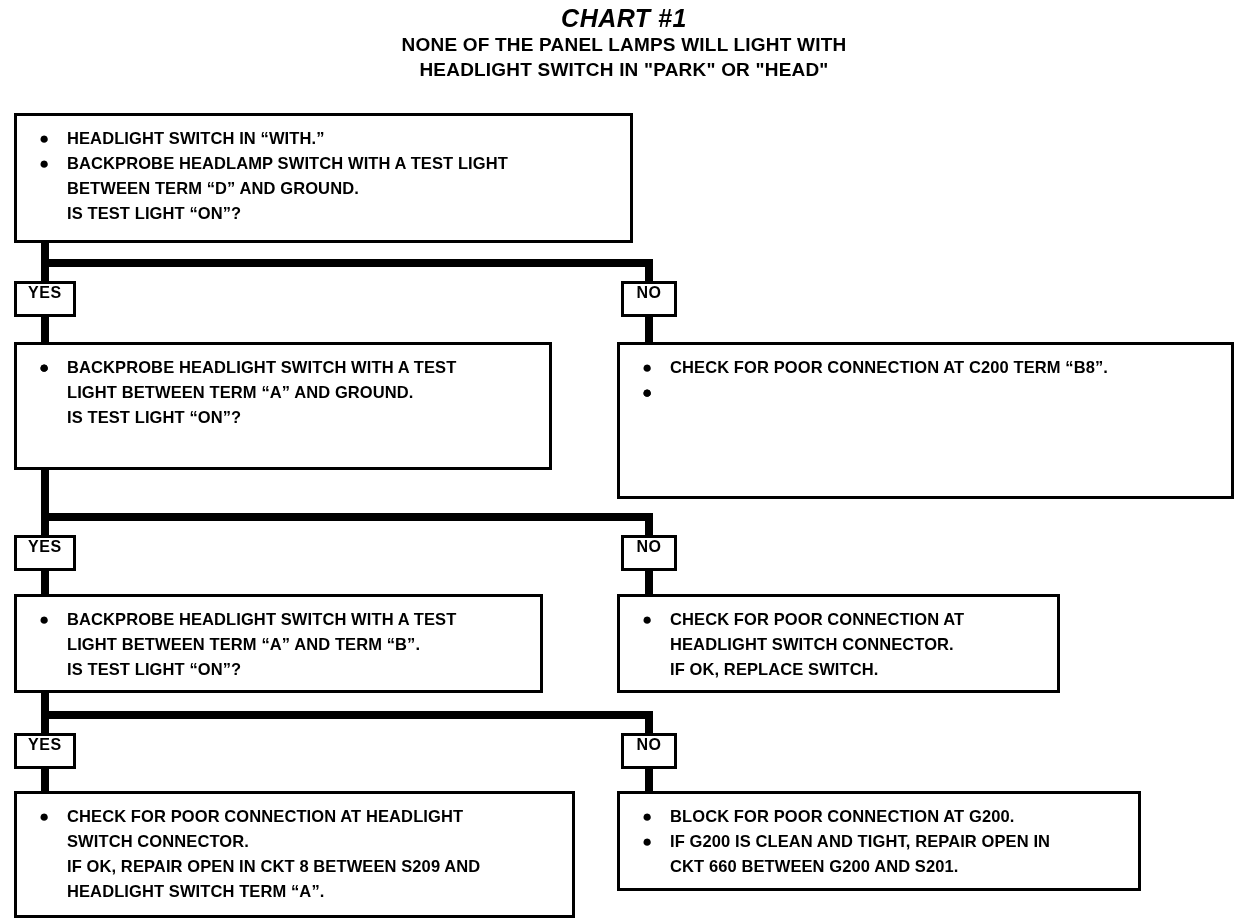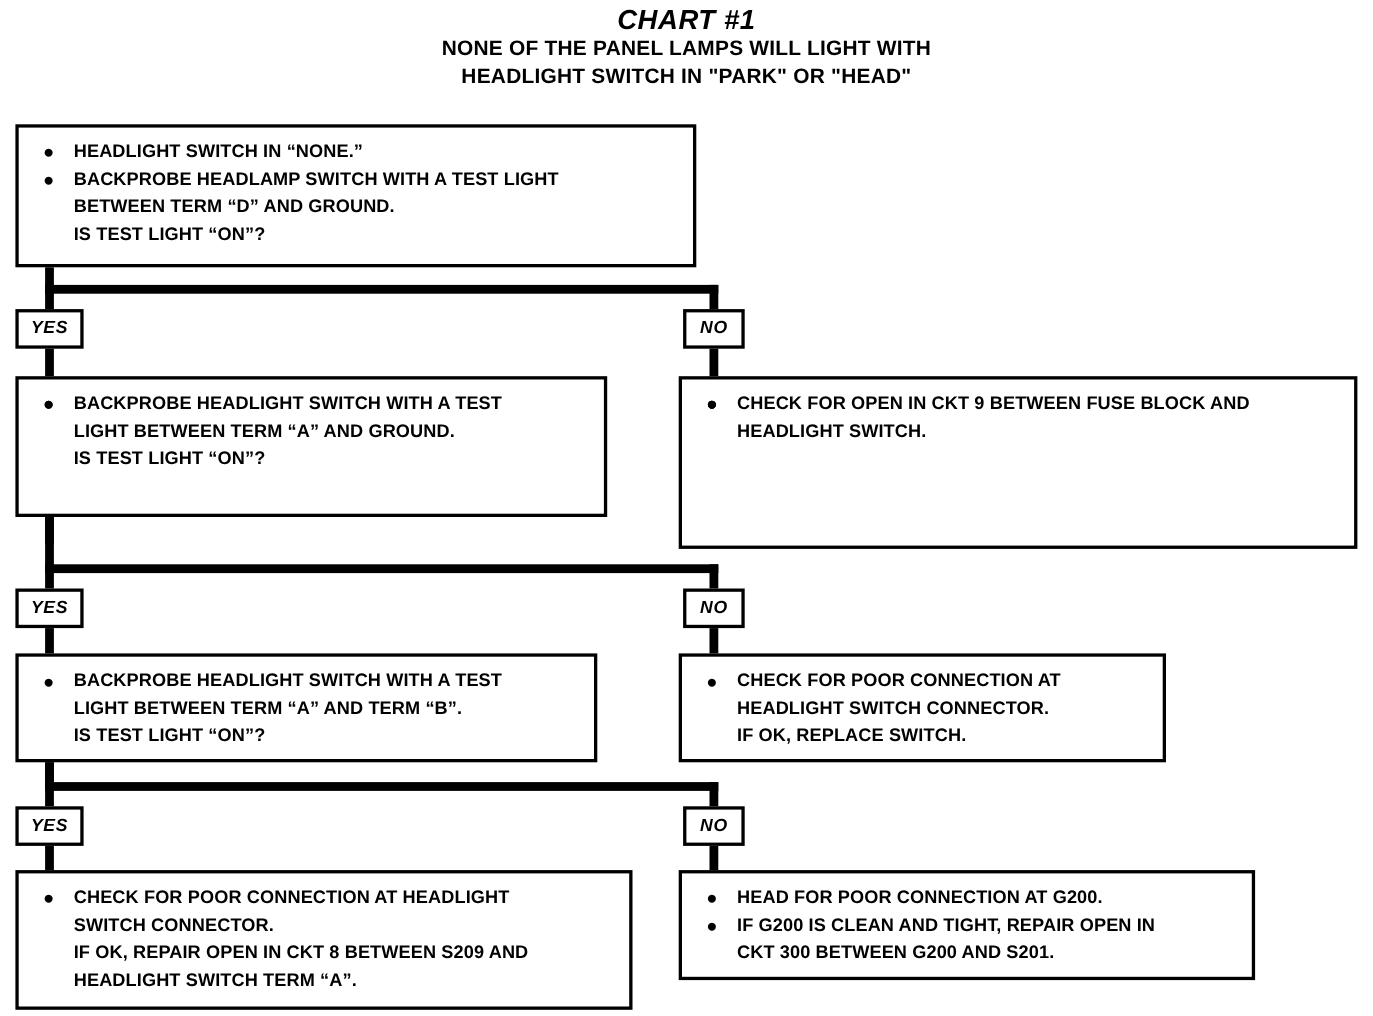"HEADLIGHT SWITCH IN “NONE.”" span { text: NONE -> WITH }
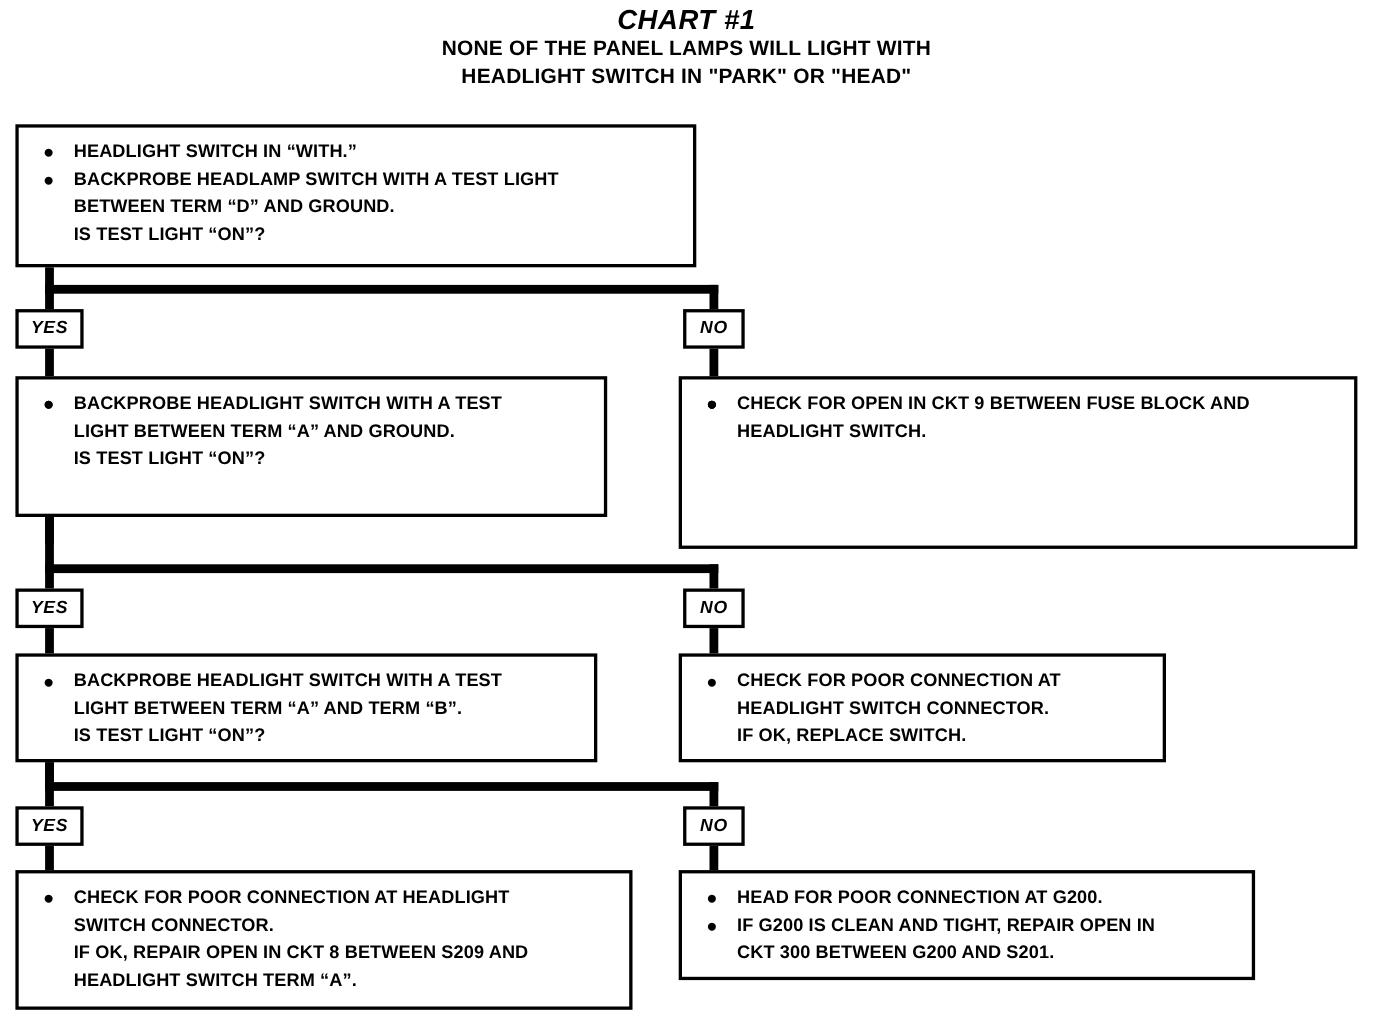"YES" .decision-label { align-items: center -> flex-start; font-style: italic -> none }
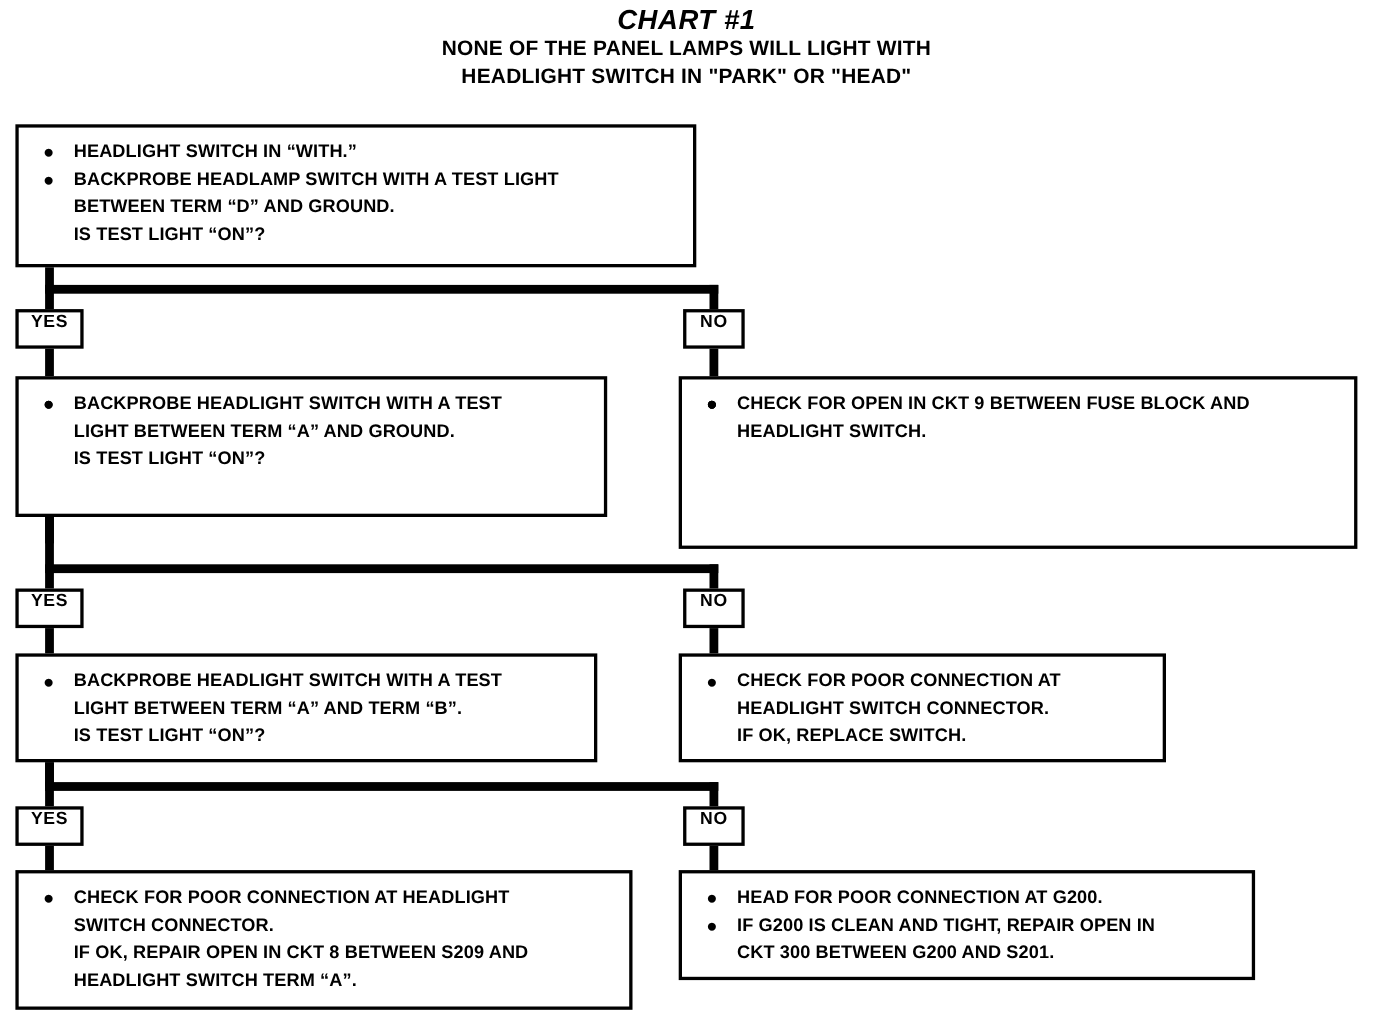"CHECK FOR POOR CONNECTION AT C200" span { html: none -> <span>CHECK FOR POOR CONNECTION AT C200 TERM “B8”.</span> }
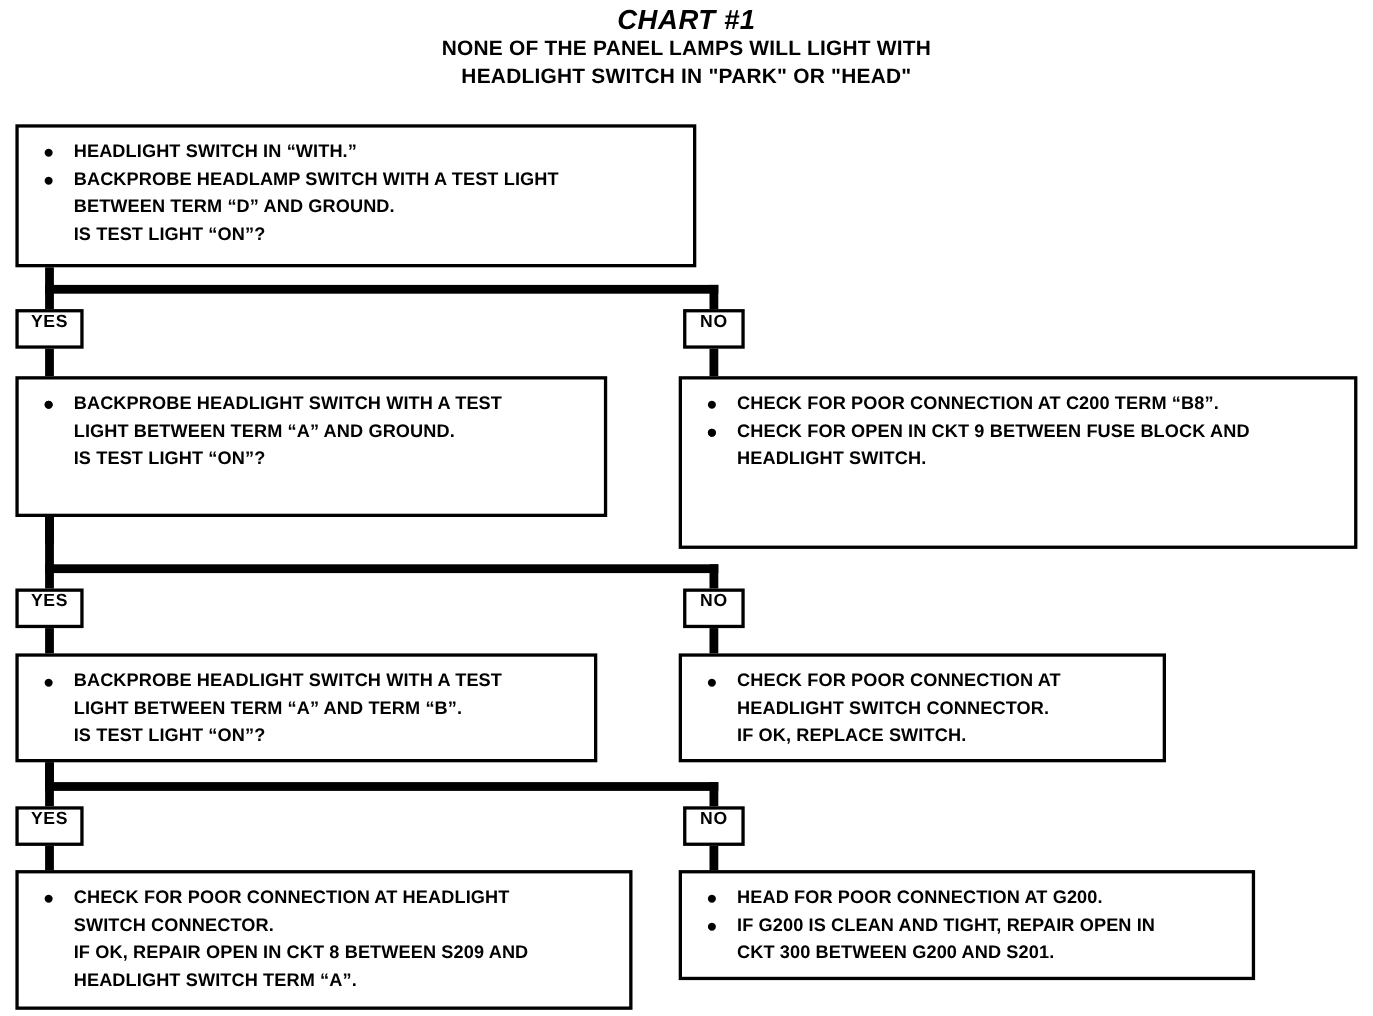"CHECK FOR OPEN IN CKT" span { html: <span>CHECK FOR OPEN IN CKT 9 BETWEEN FUSE BLOCK AND HEADLIGHT SWITCH.</span> -> none }
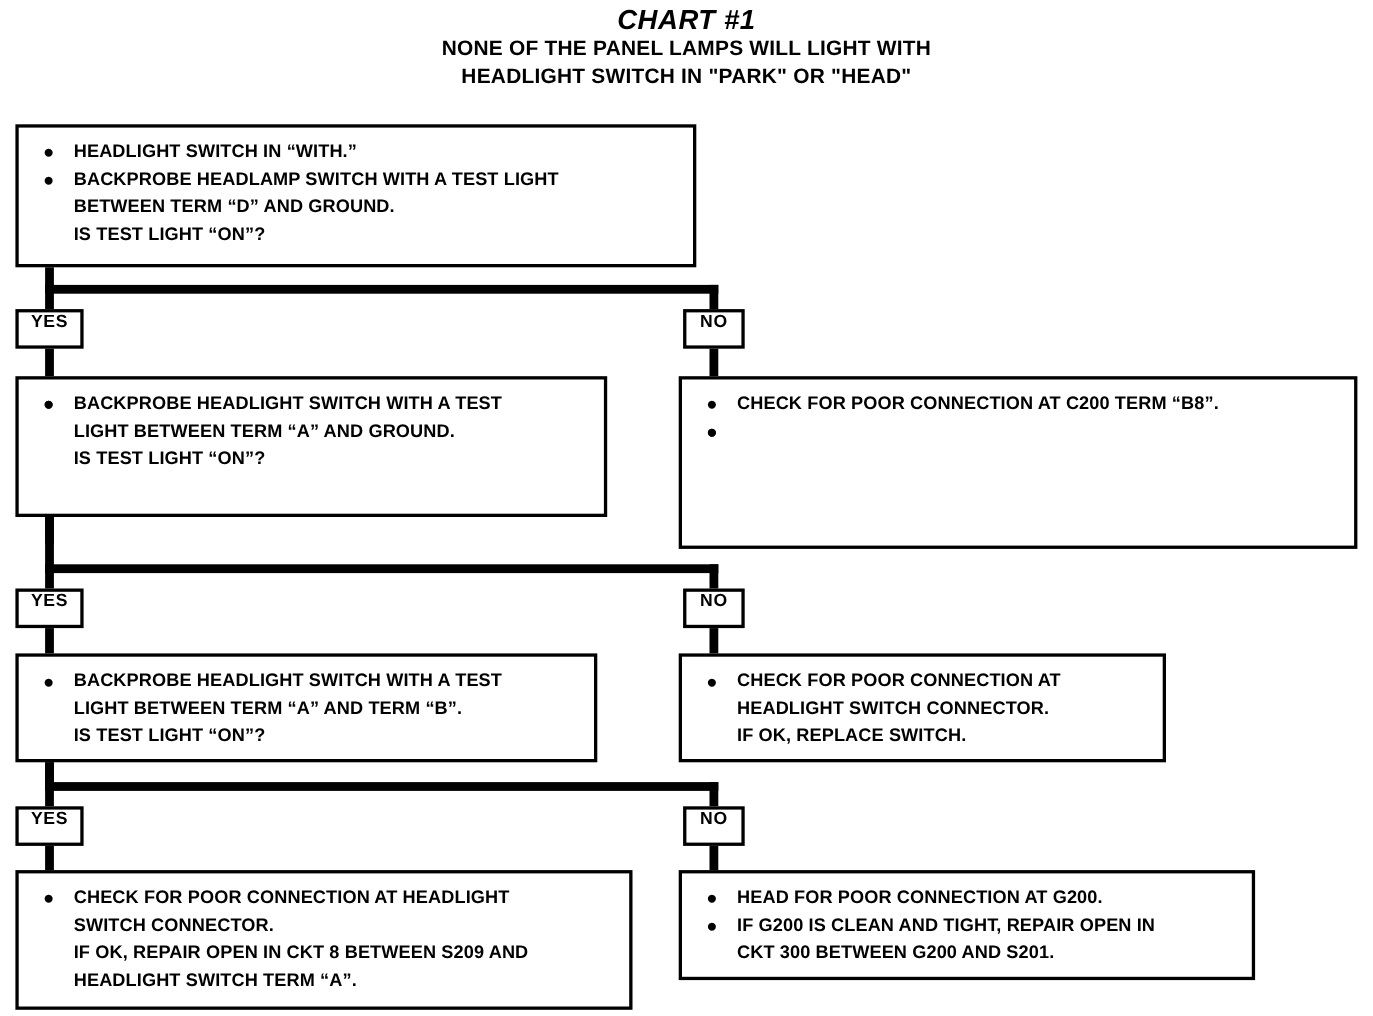"HEAD FOR POOR CONNECTION AT" span { text: HEAD -> BLOCK }
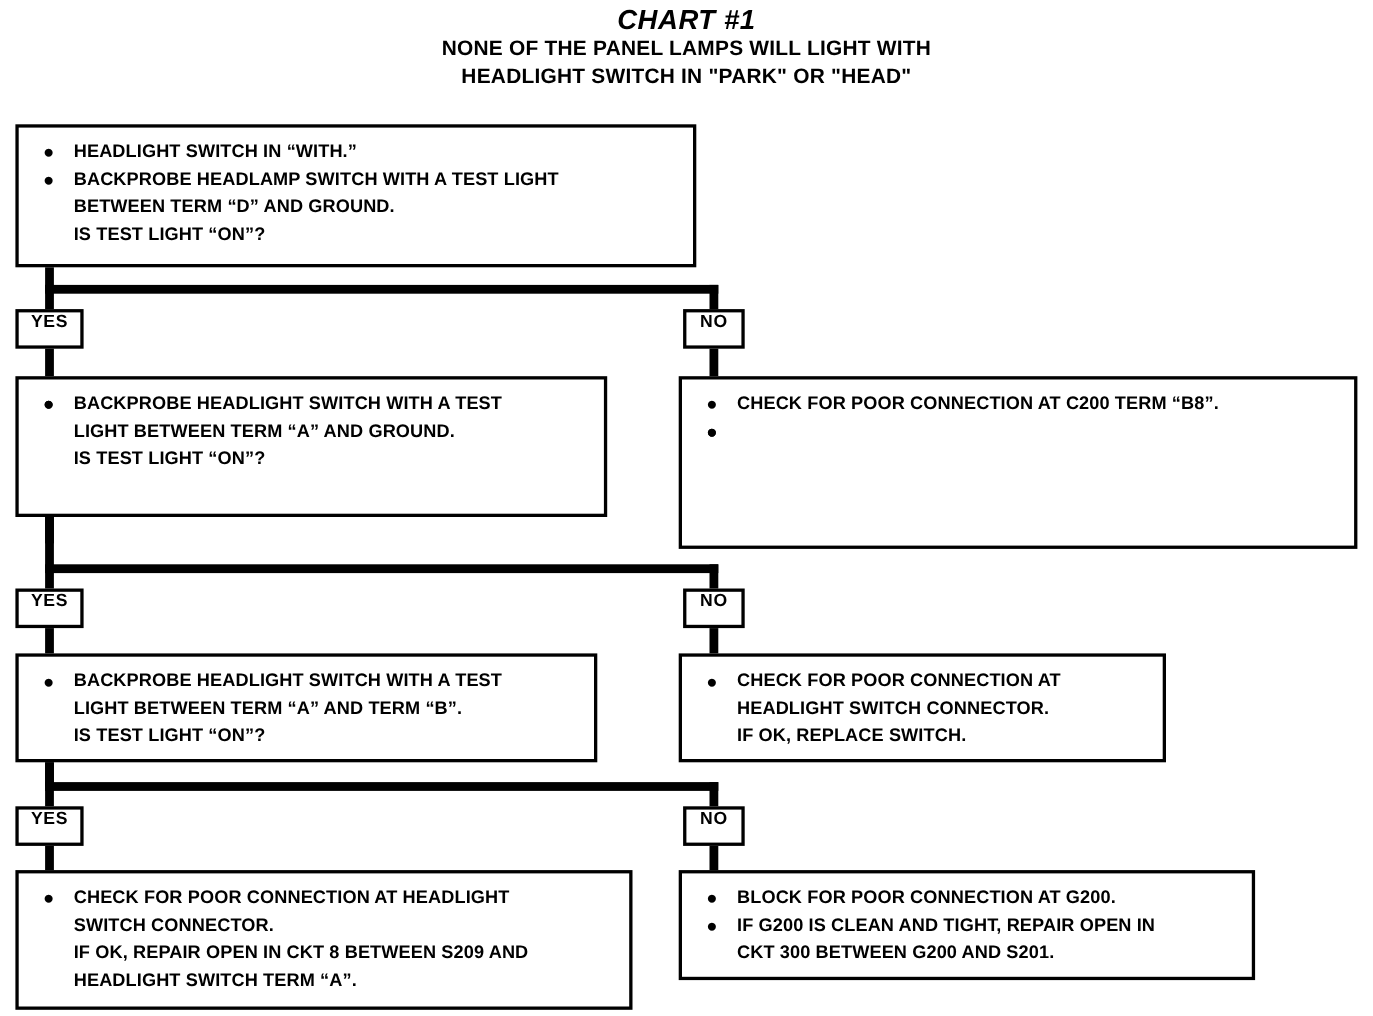"IF G200 IS CLEAN AND" span { text: 300 -> 660 }
